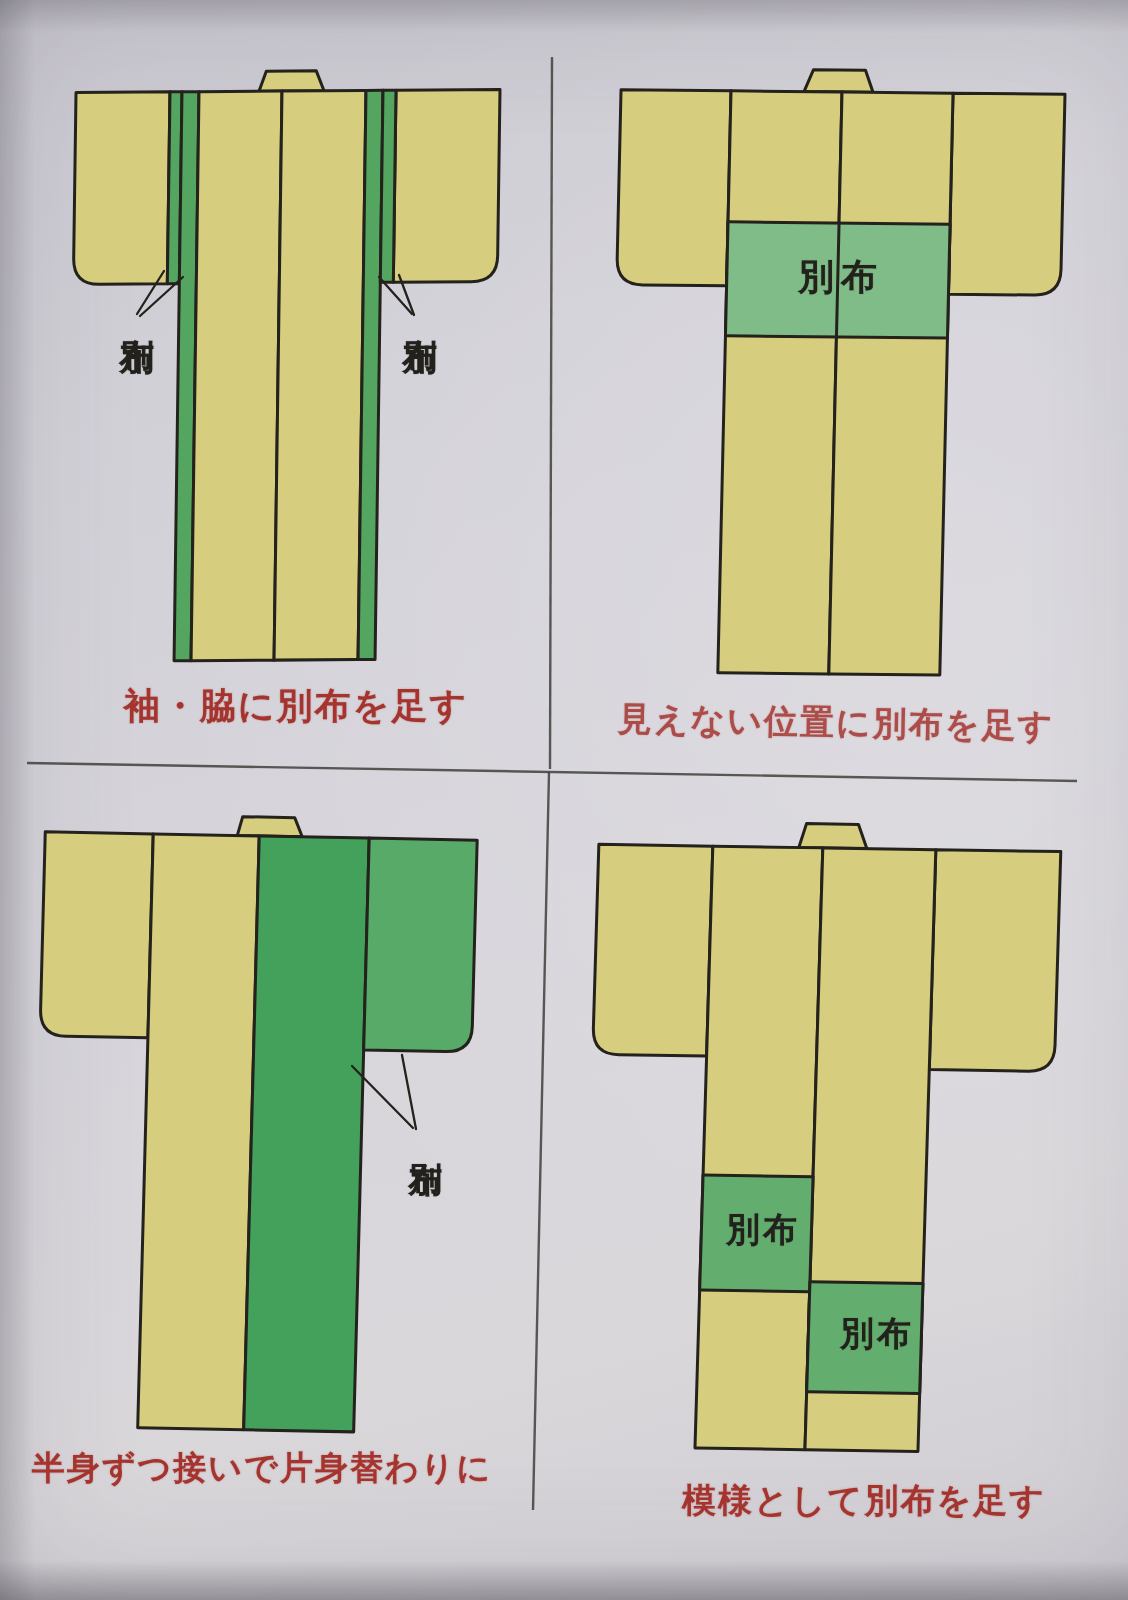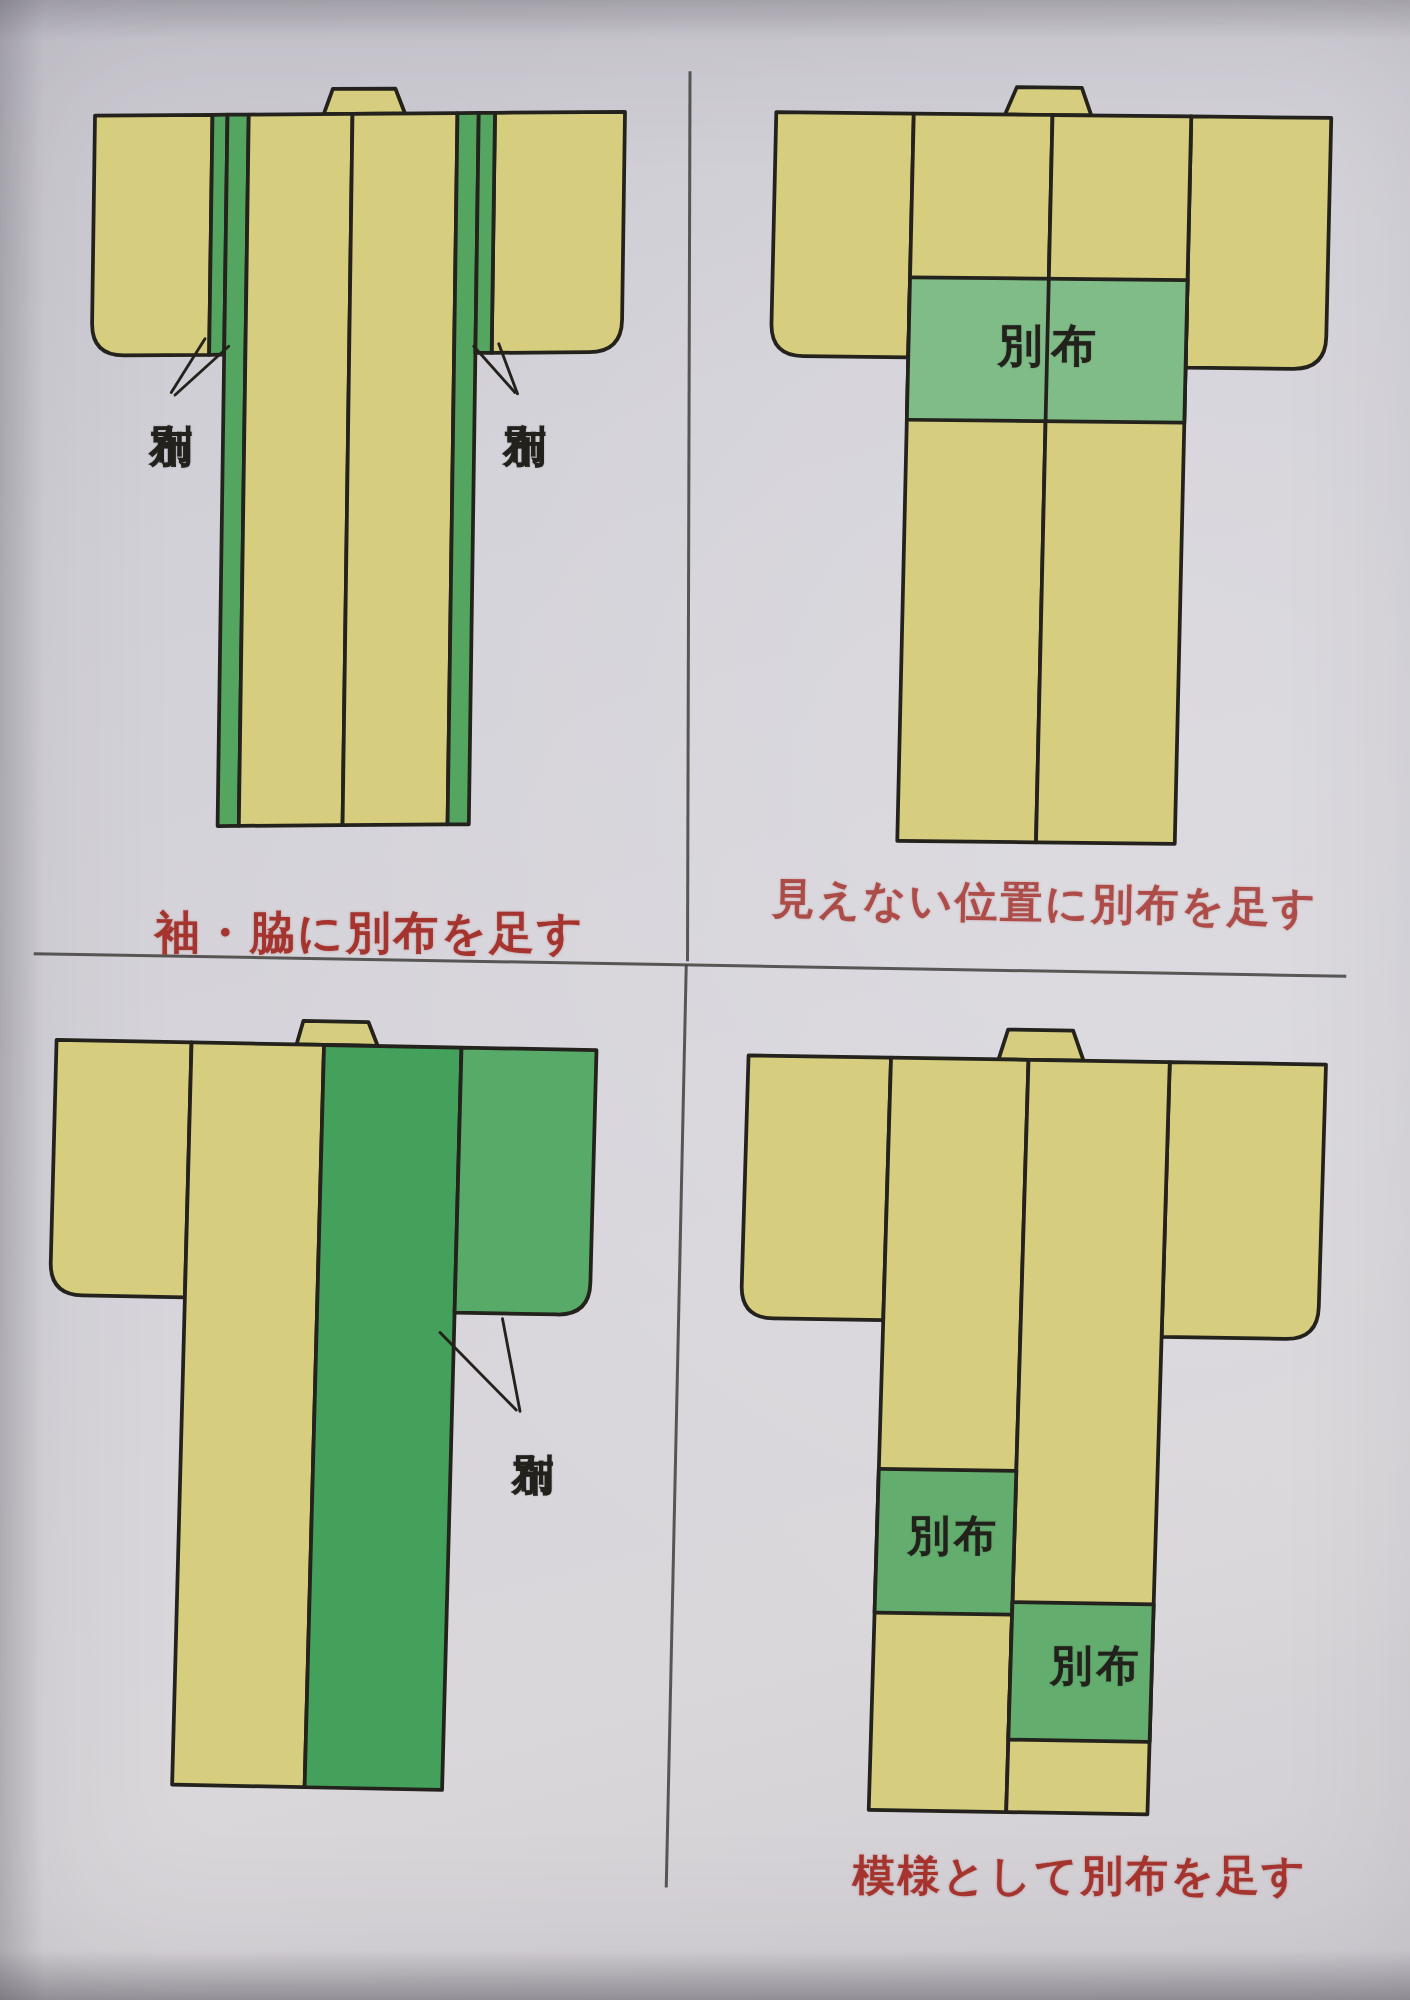"袖・脇に別布を足す" div.caption { top: 722px -> 682px }
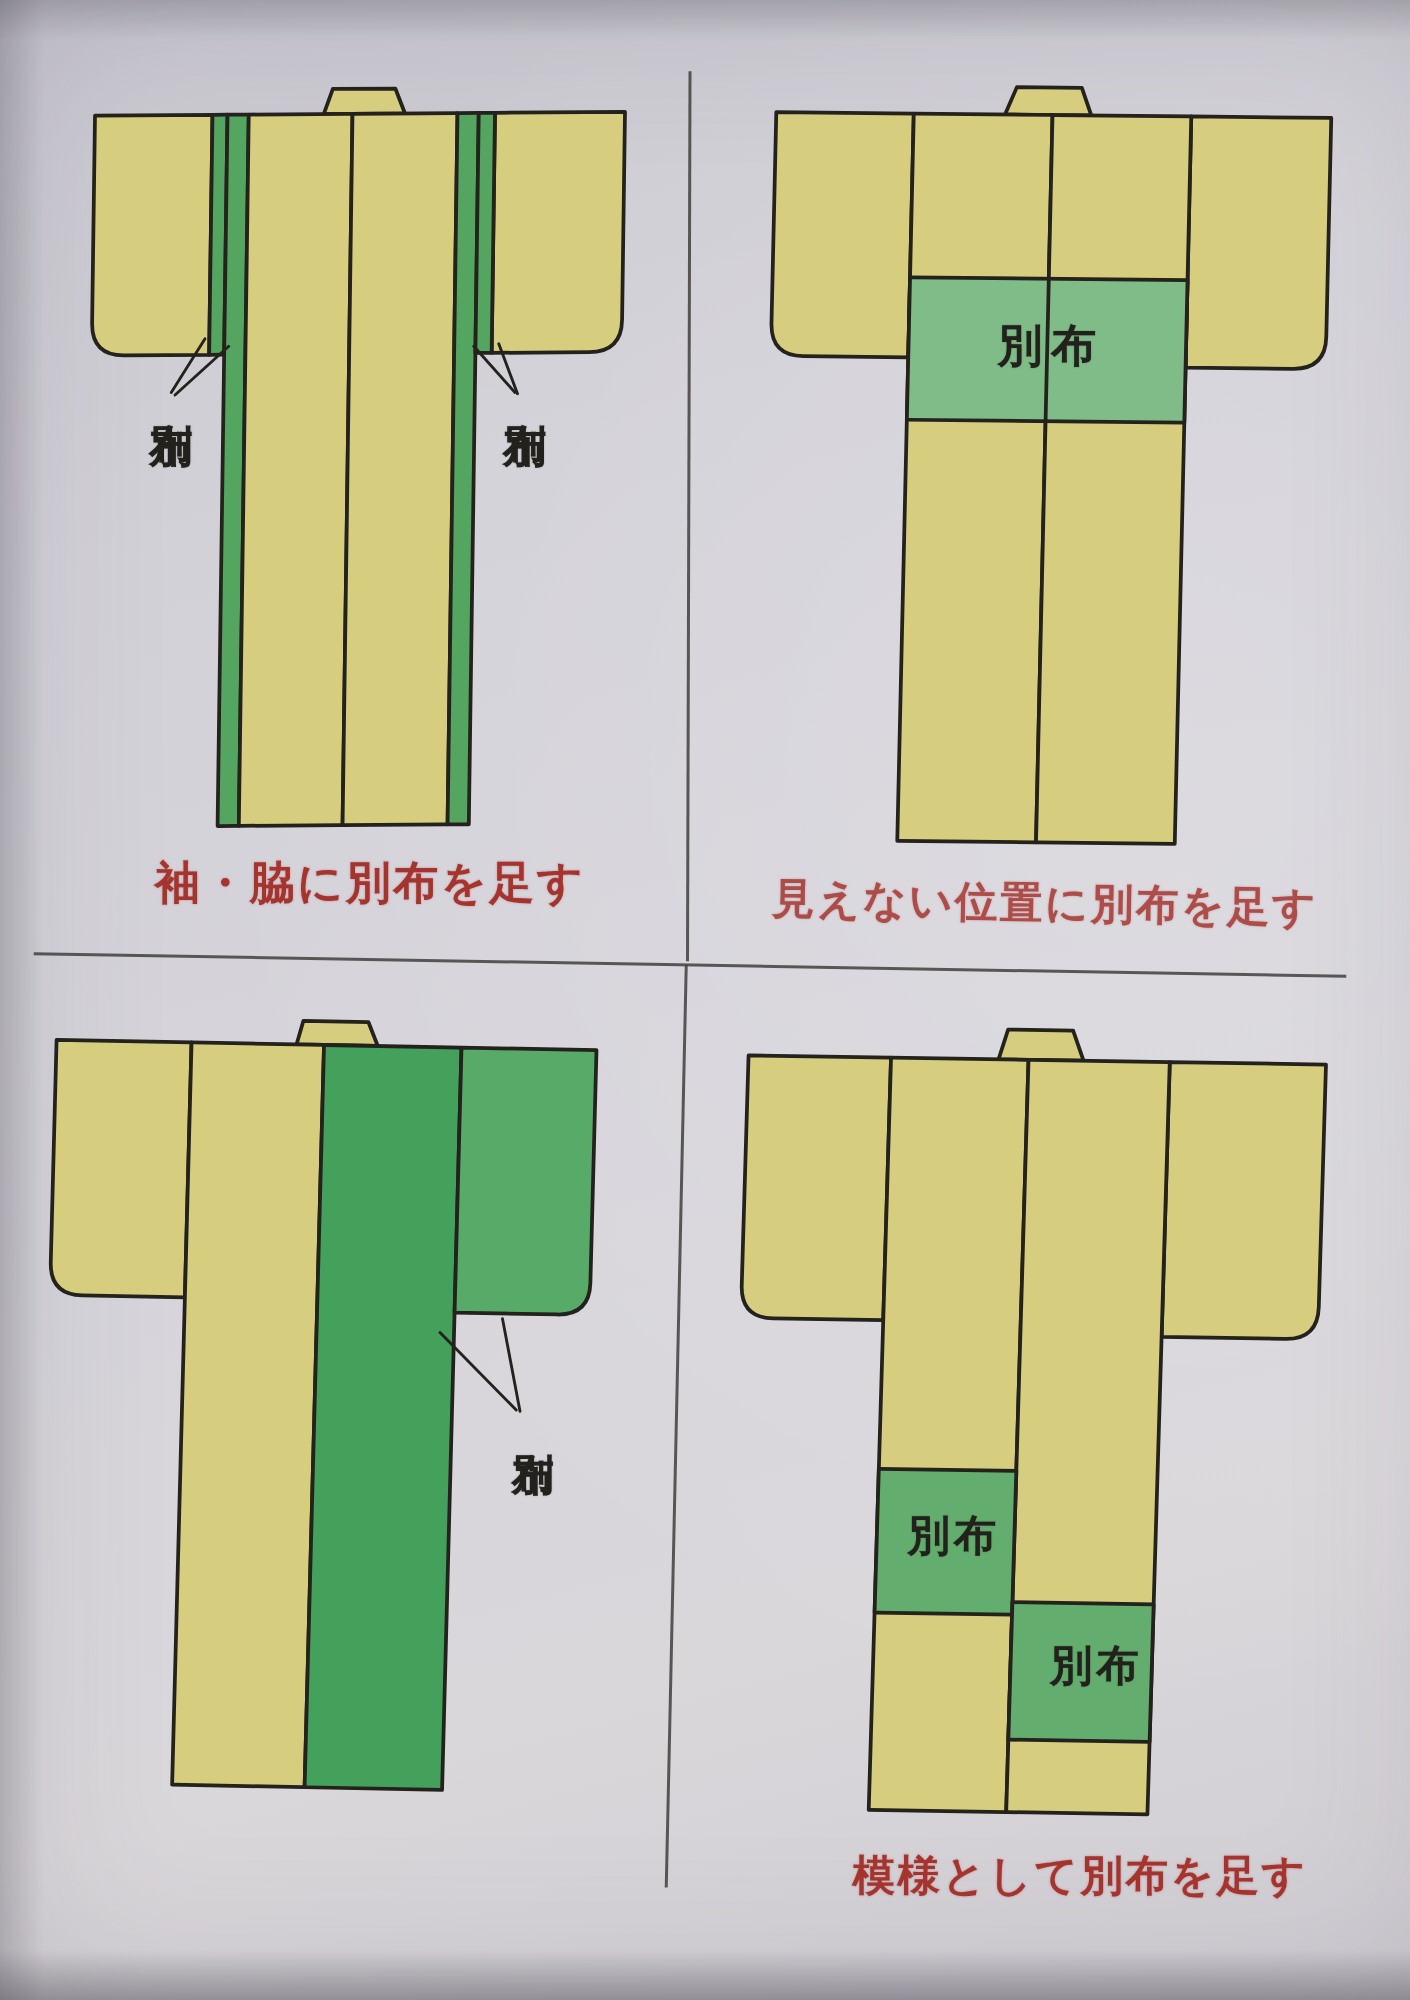"半身ずつ接いで片身替わりに" div.caption { html: none -> <div>半身ずつ接いで片身替わりに</div> }
